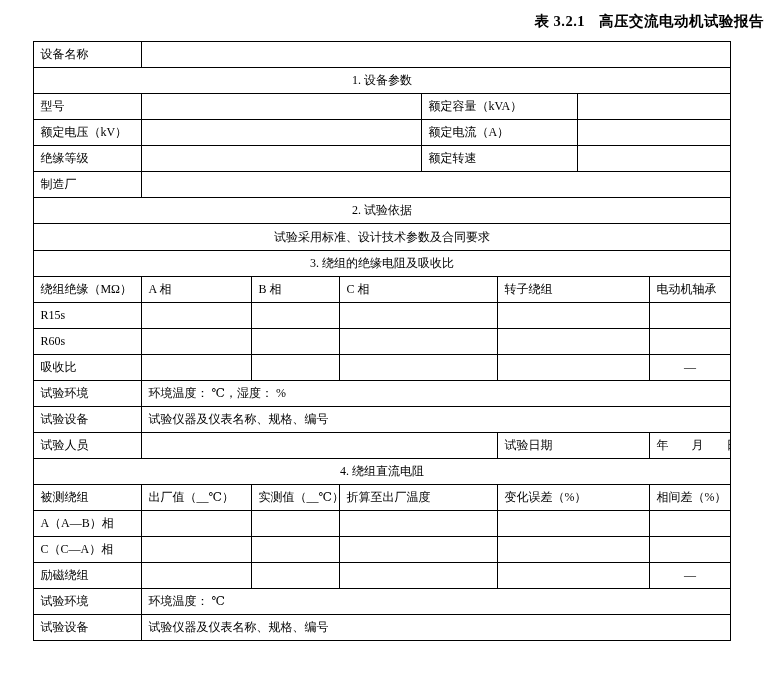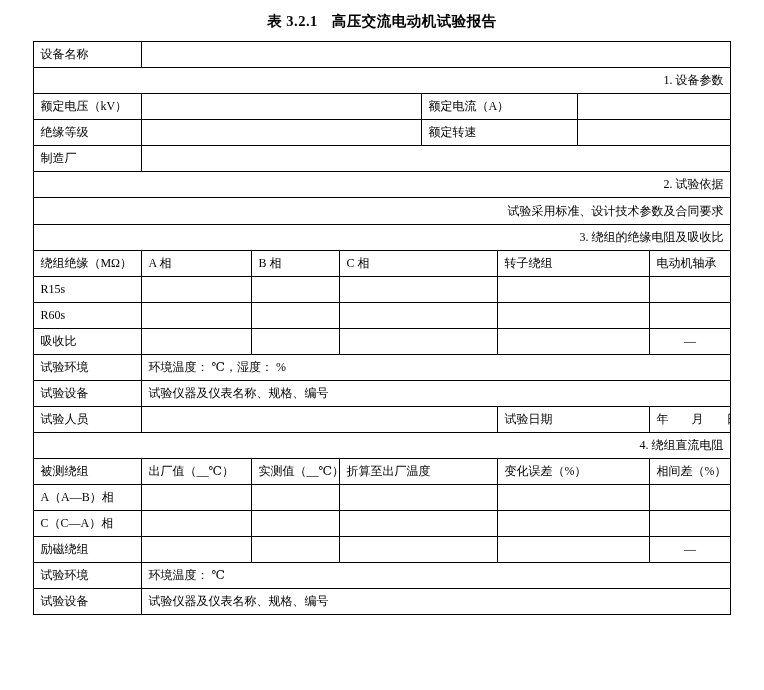"表 3.2.1 高压交流电动机试验报告" .doc-title { text-align: center -> right }
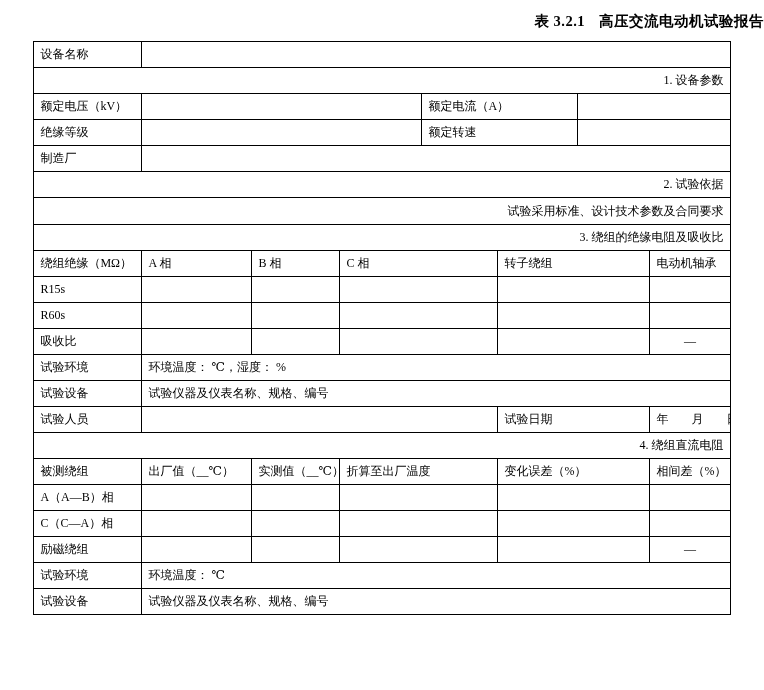"1. 设备参数" .sec { text-align: right -> center }
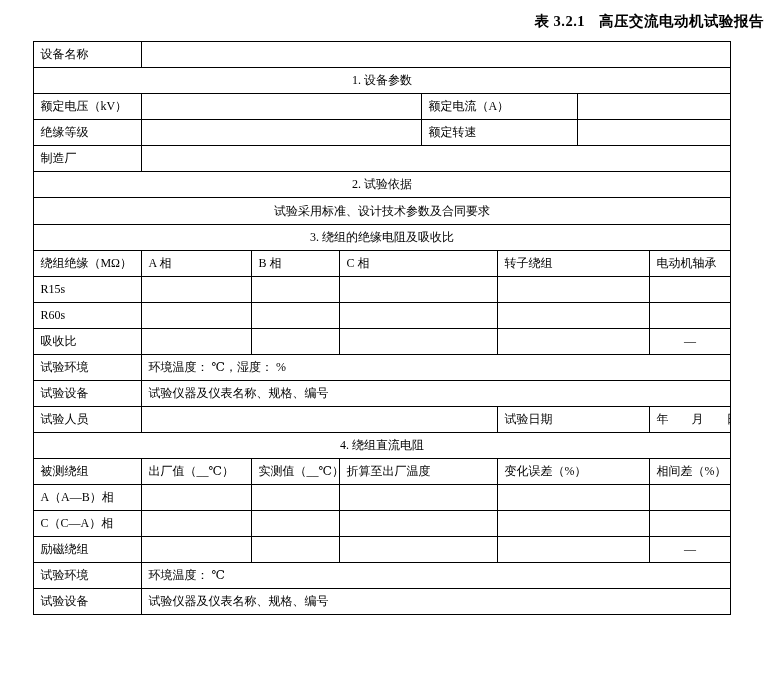"型号" tr { html: none -> <tr> <td>型号</td> <td></td> <td>额定容量（kVA）</td> <td></td> </tr> }
